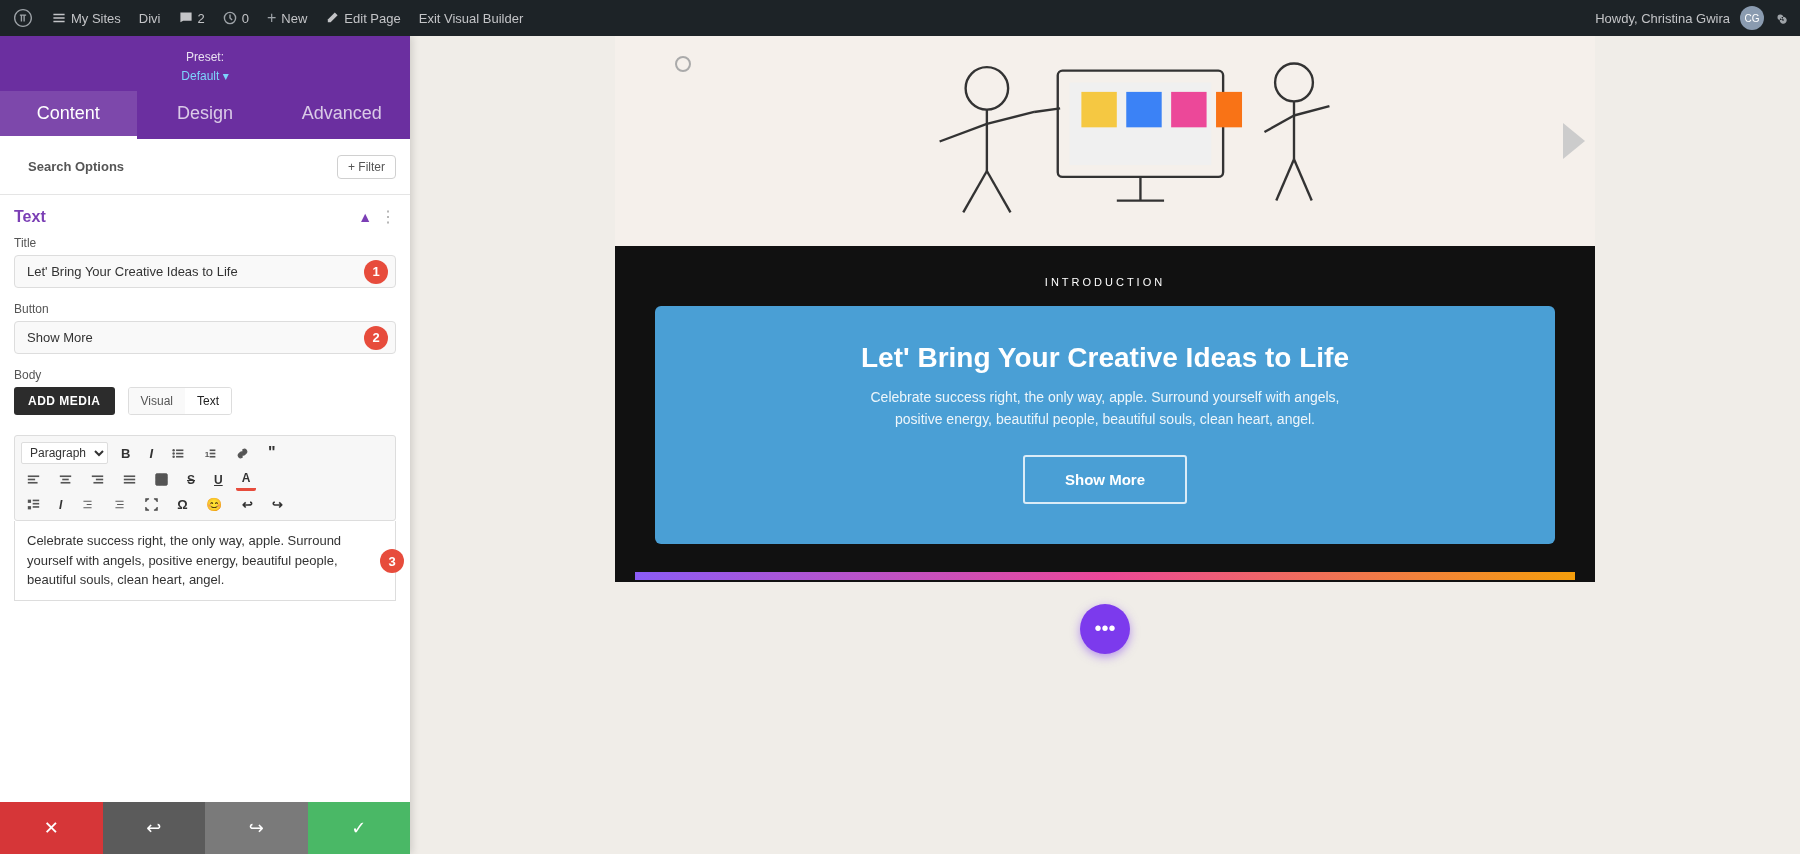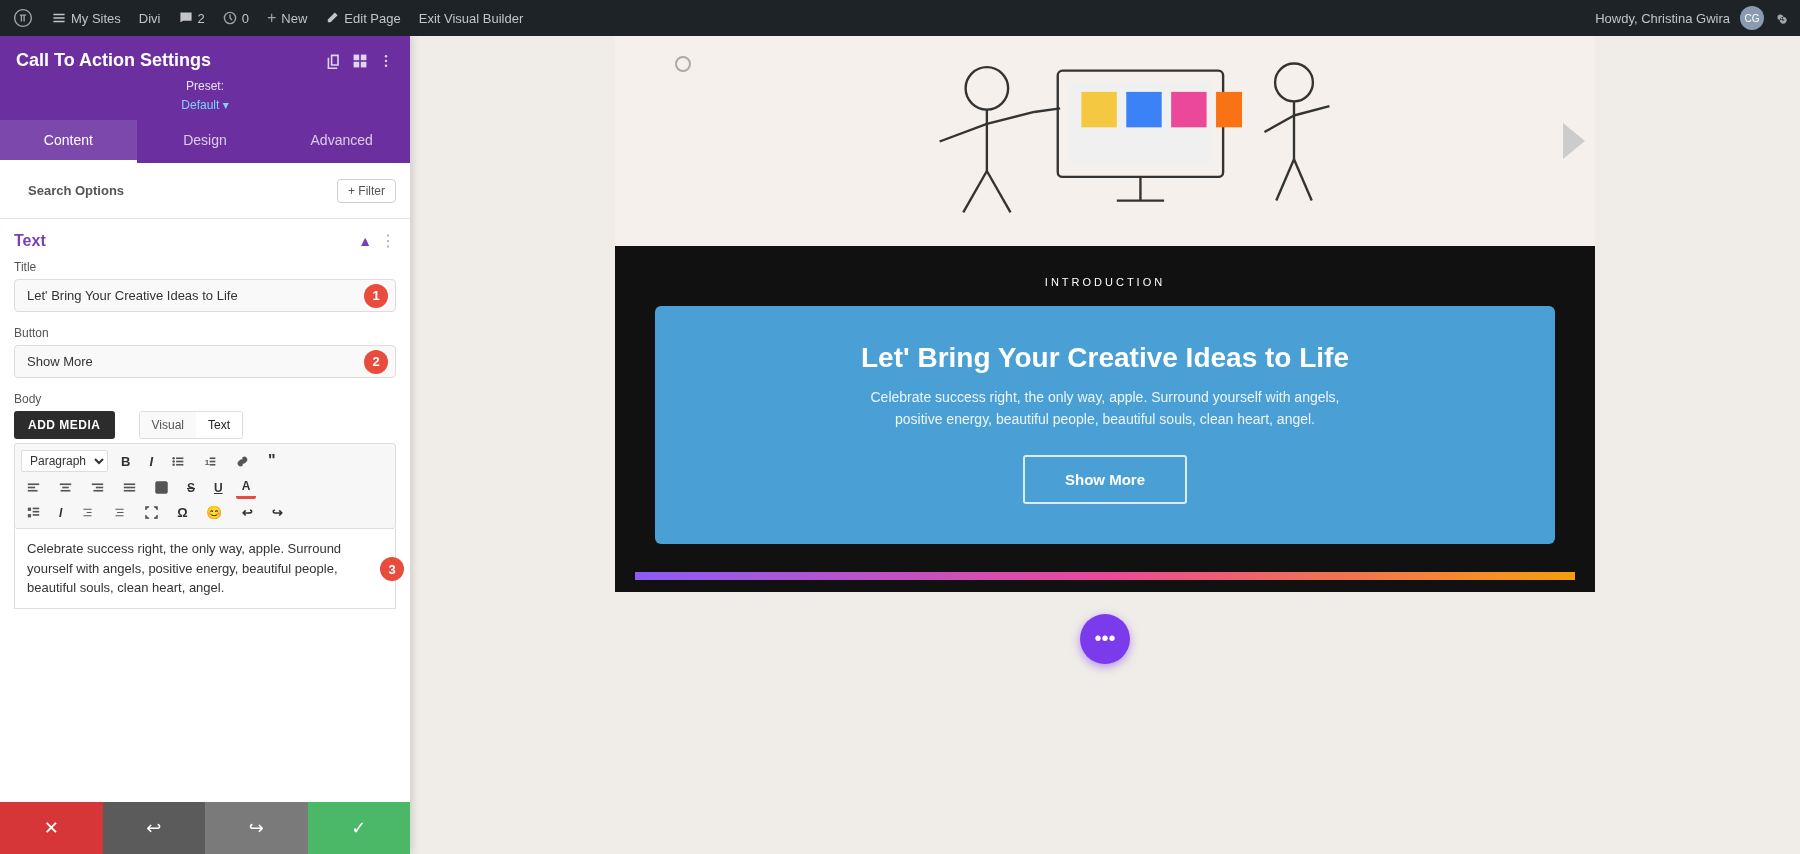"Call To Action Settings" div.panel-header-top { html: <div> <span>Call To Action Settings</span> <div> <svg> <path></path> </svg> <svg> <rect></rect> <rect></rect> <rect></rect> <rect></rect> </svg> <svg> <circle></circle> <circle></circle> <circle></circle> </svg> </div> </div> -> none }
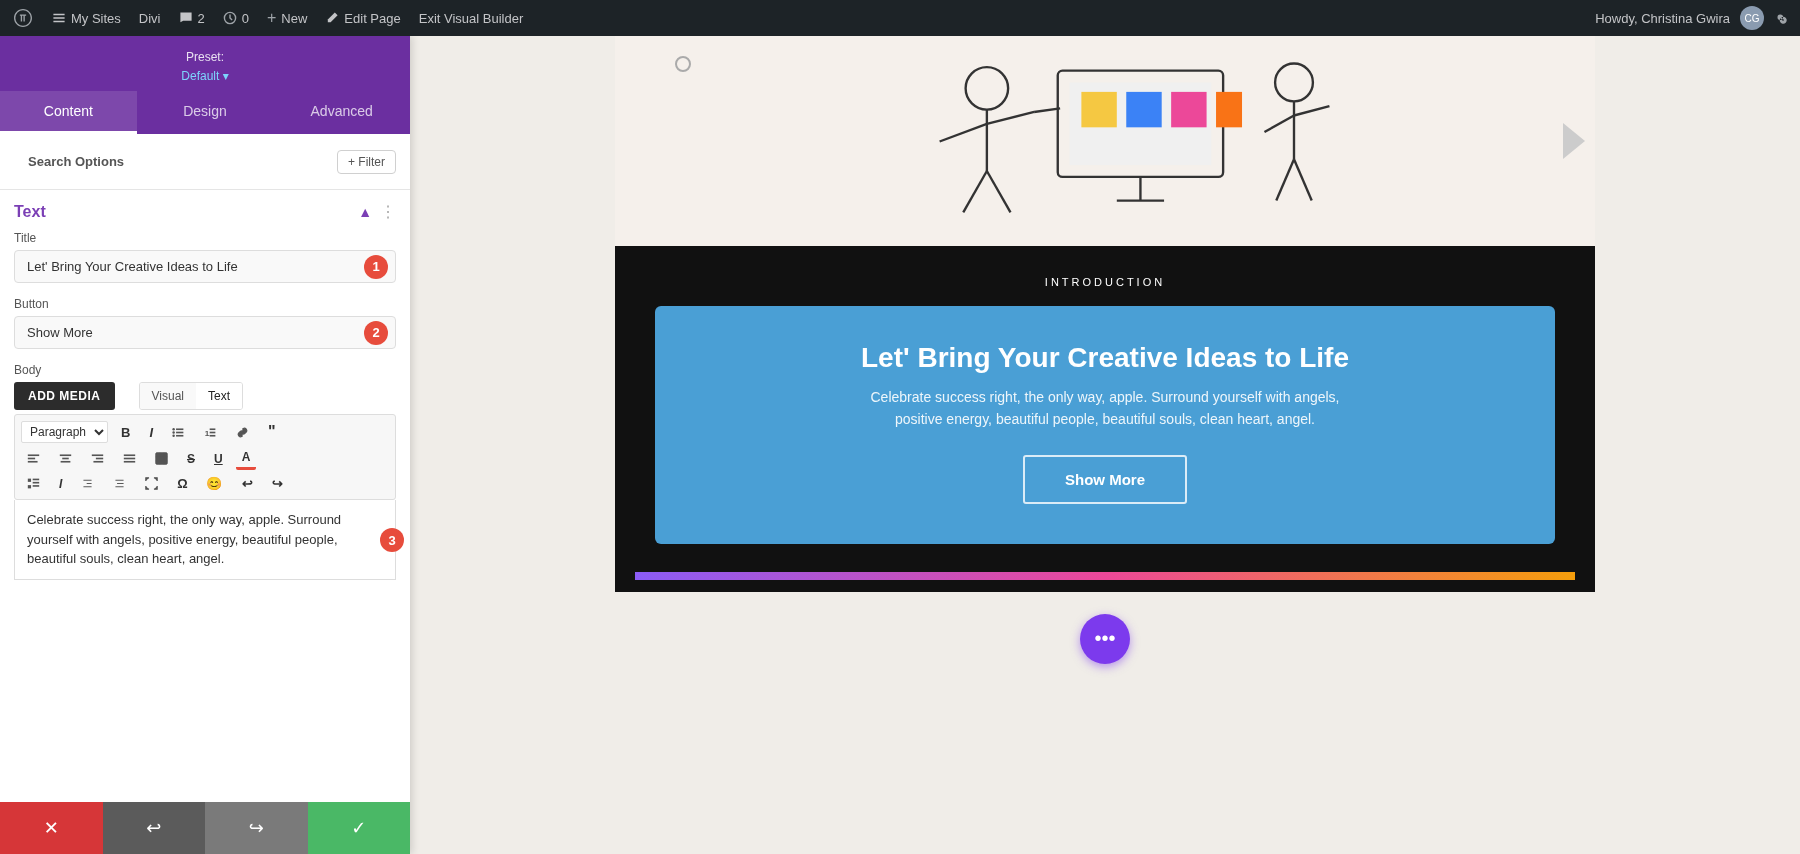"Content" .panel-tab { font-size: 14px -> 18px }
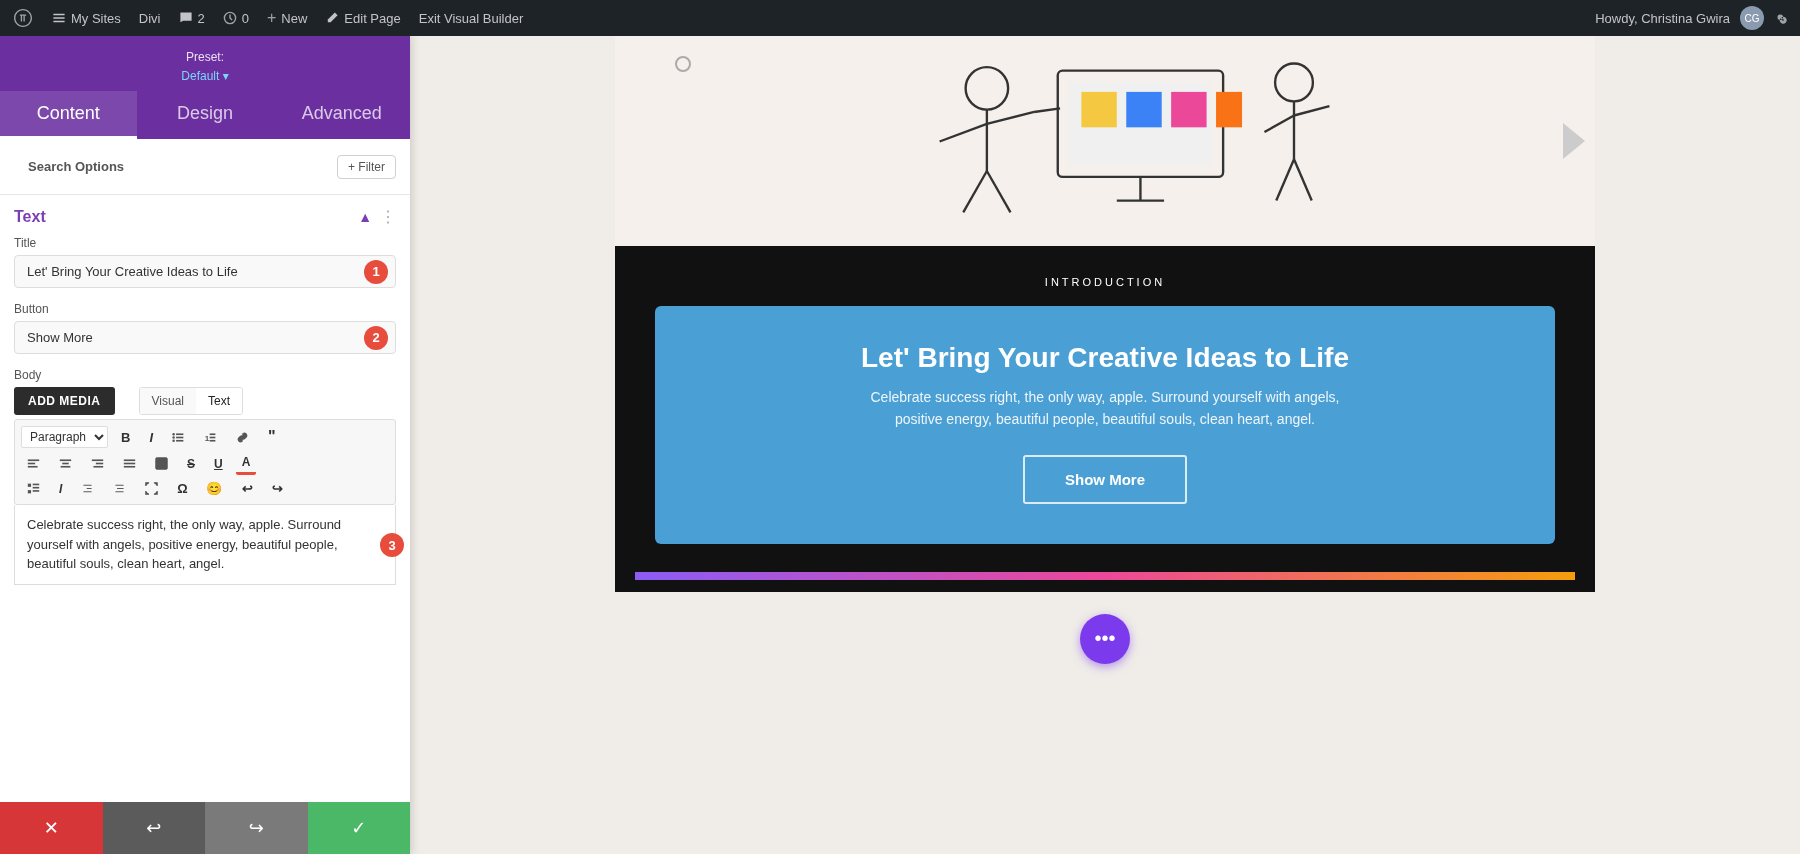"INTRODUCTION" .cta-section { padding: 30px 20px 12px -> 30px 20px 2px }
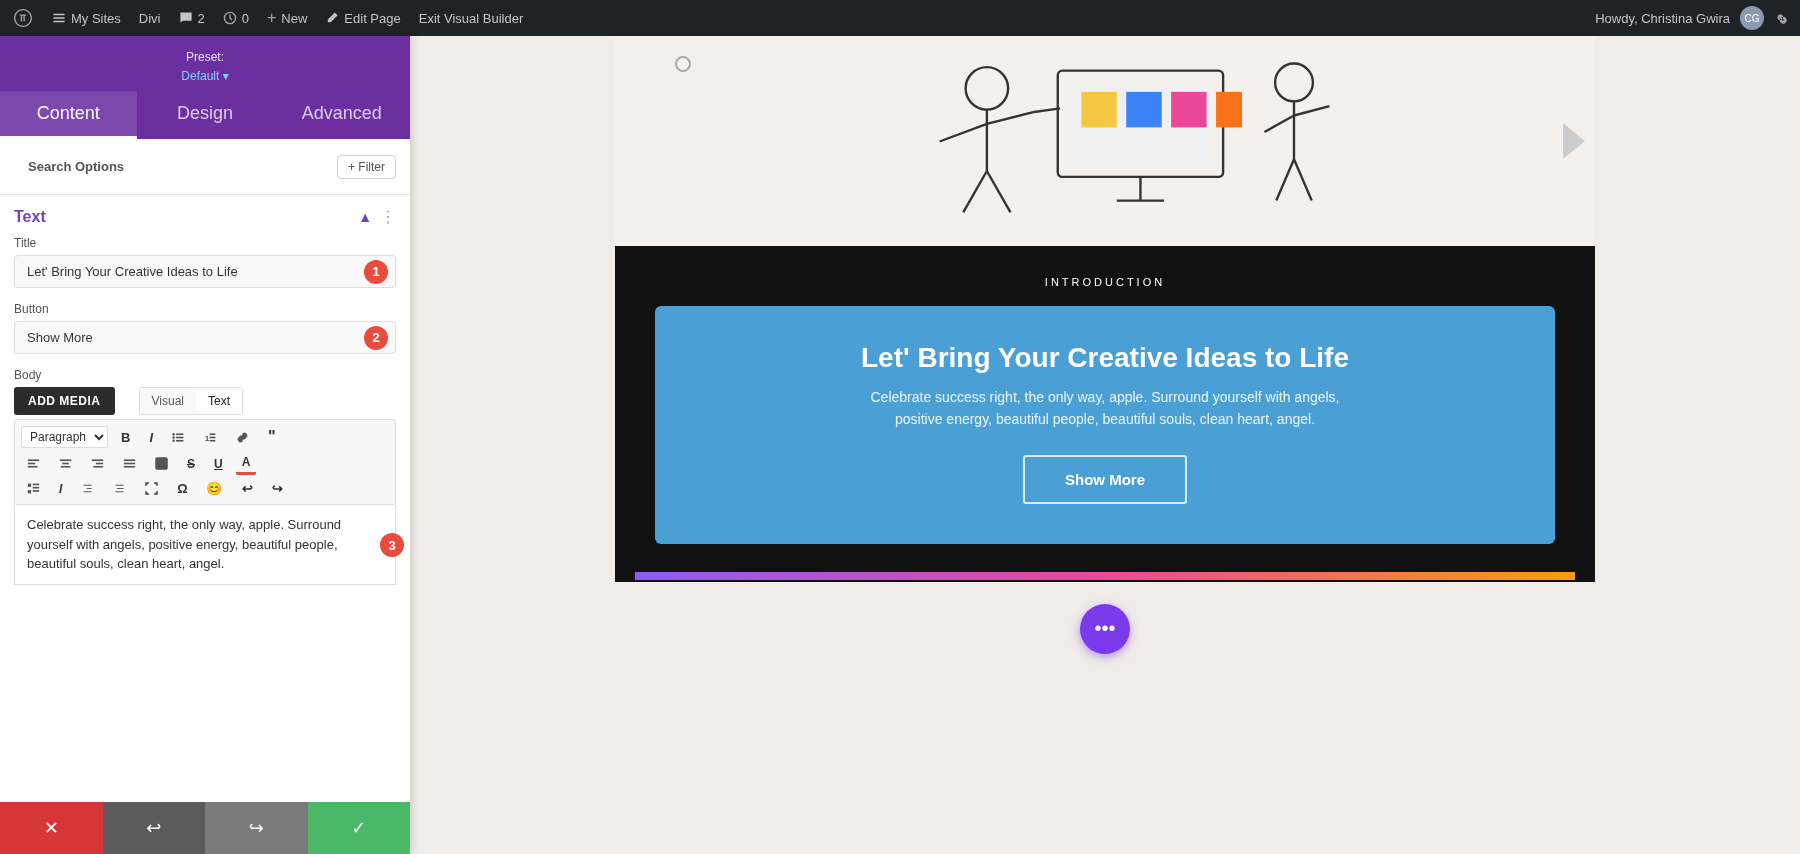"ADD MEDIA" .editor-toolbar-top { gap: 24px -> 13px; margin-bottom: 4px -> 20px }
